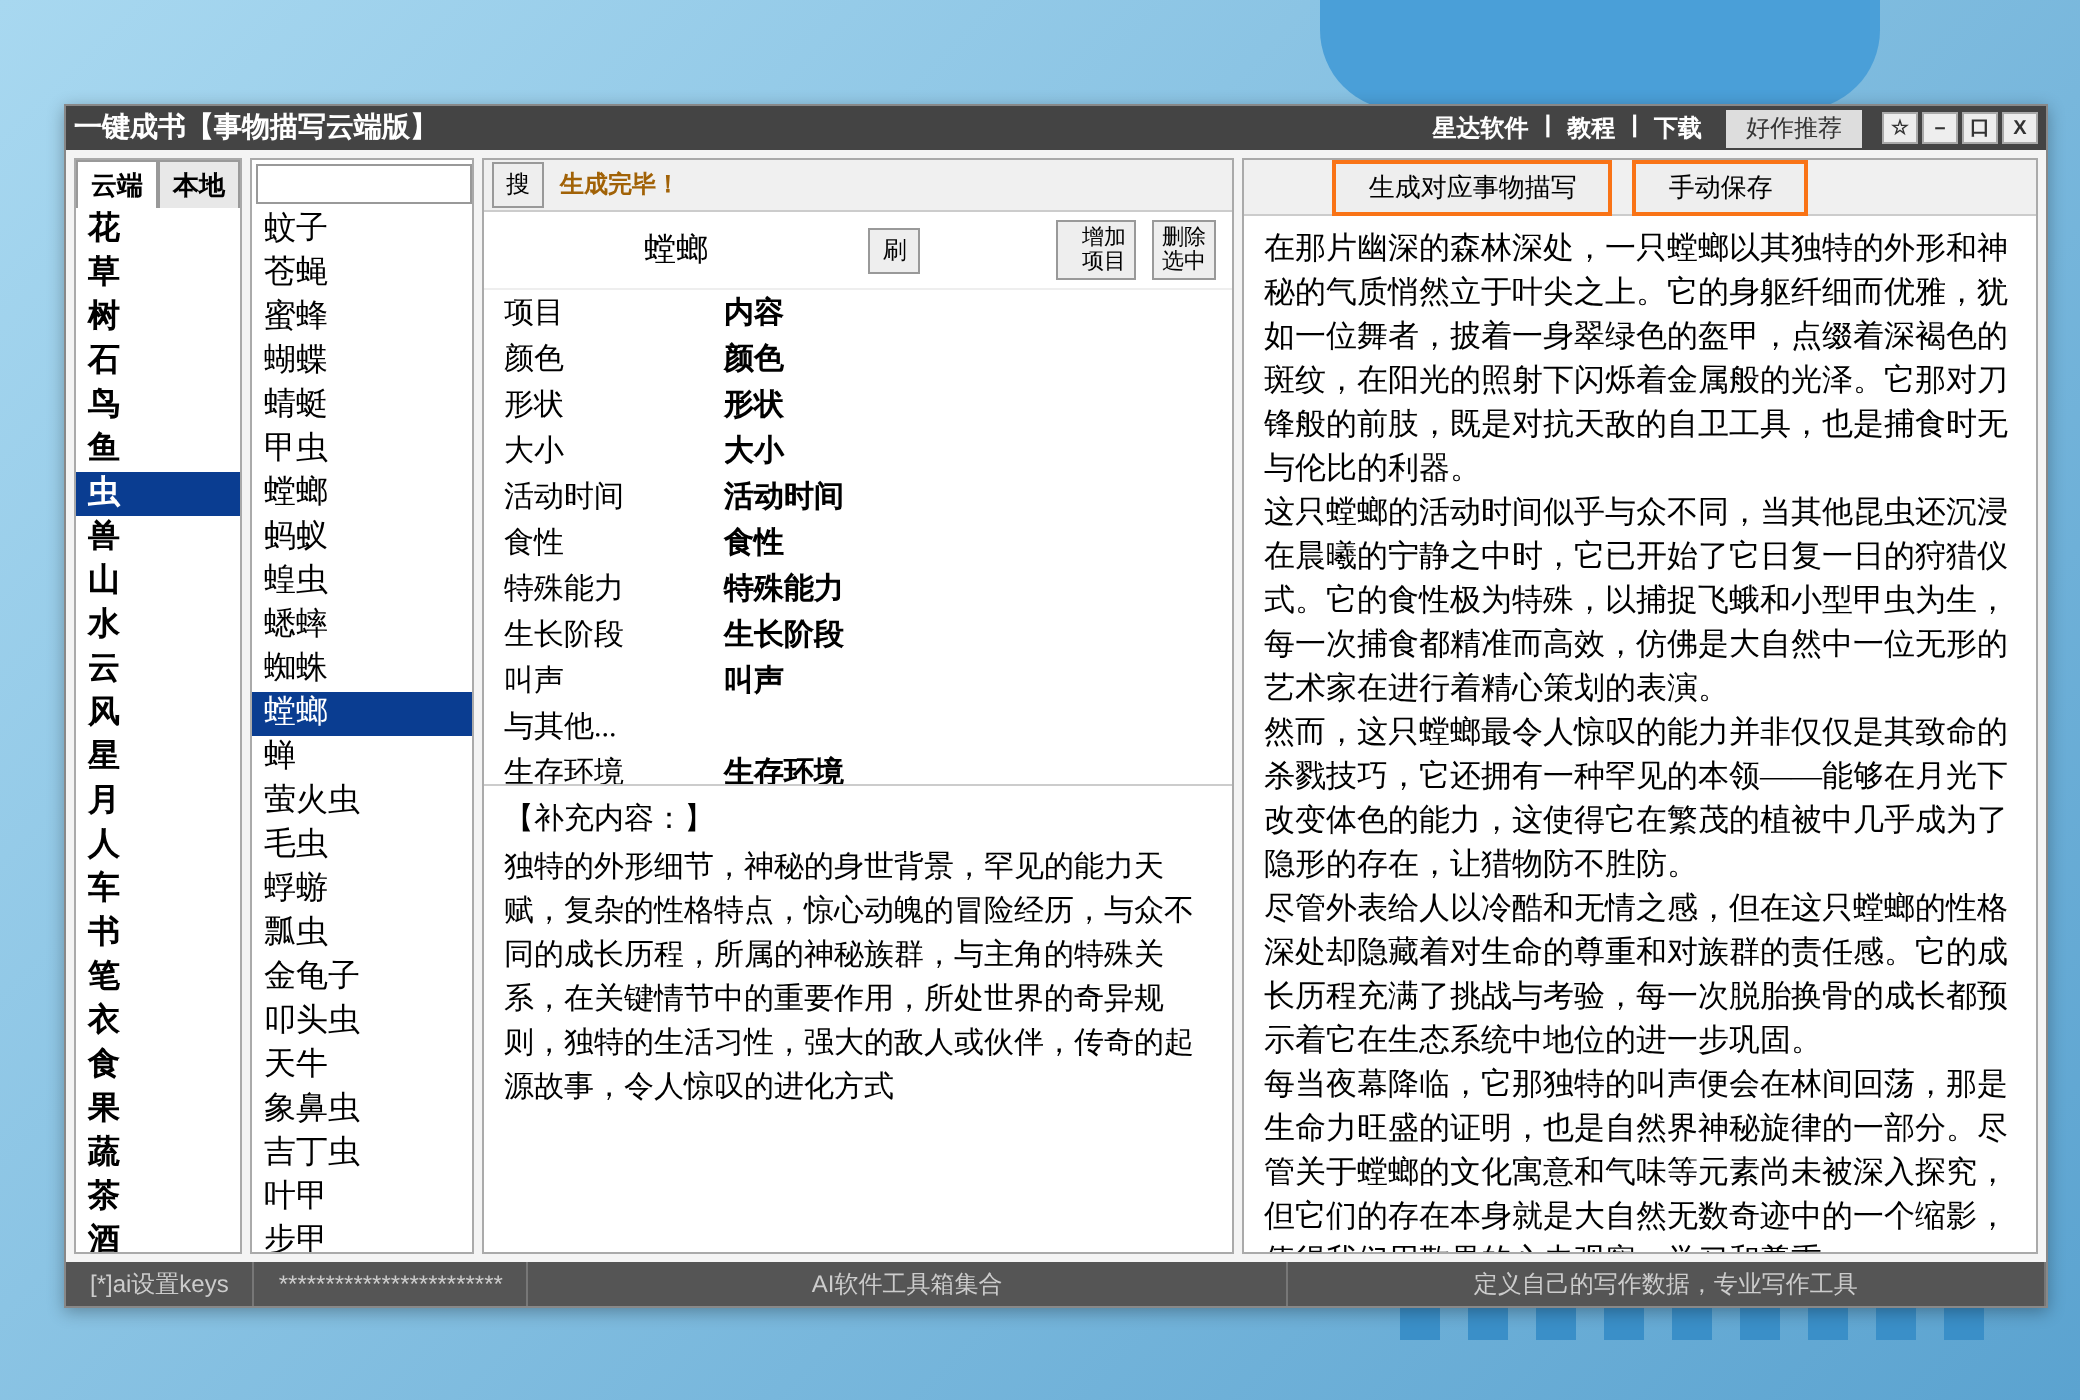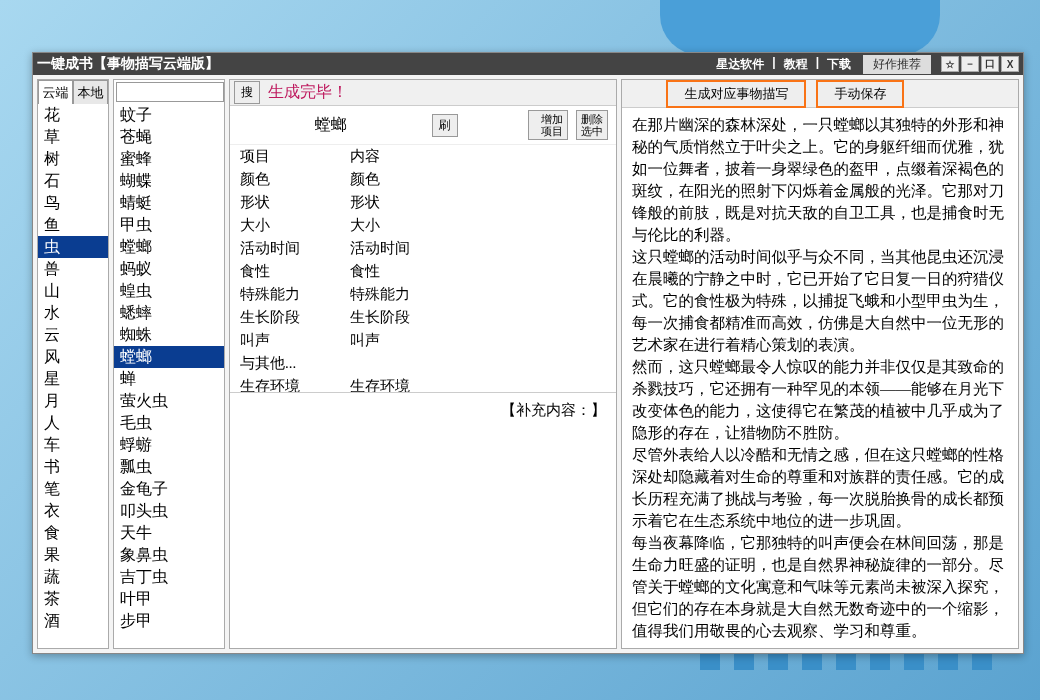"云端" .col-left { font-weight: none -> bold; width: 72px -> 84px }
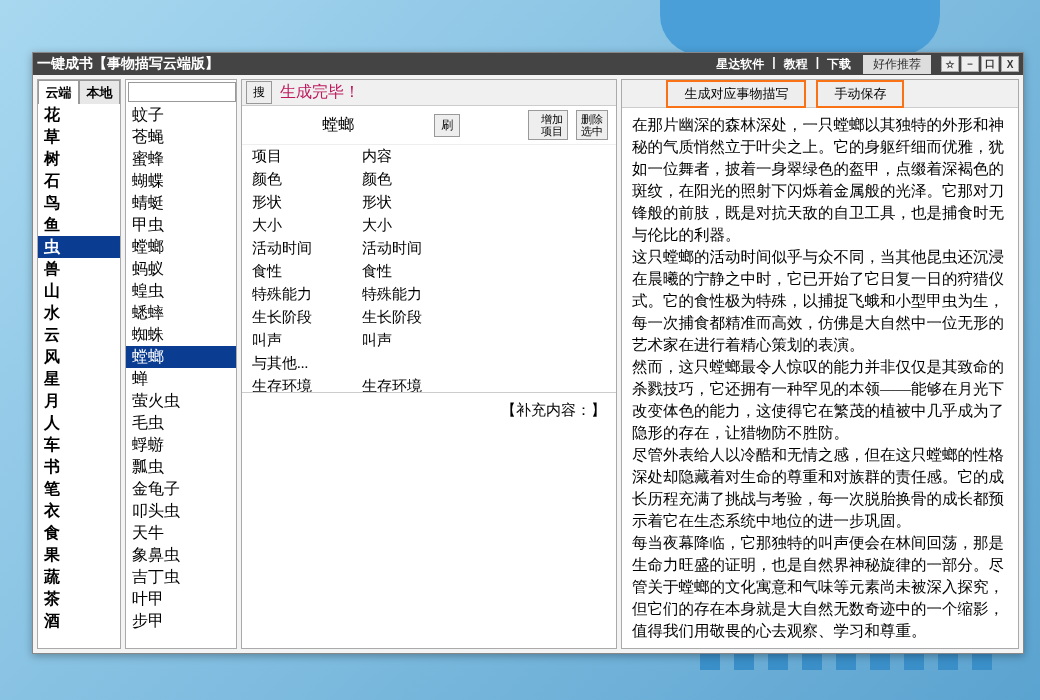"生成完毕！" .status-text { color: #be185d -> #a16207; font-size: 16px -> 12px; font-weight: none -> bold }
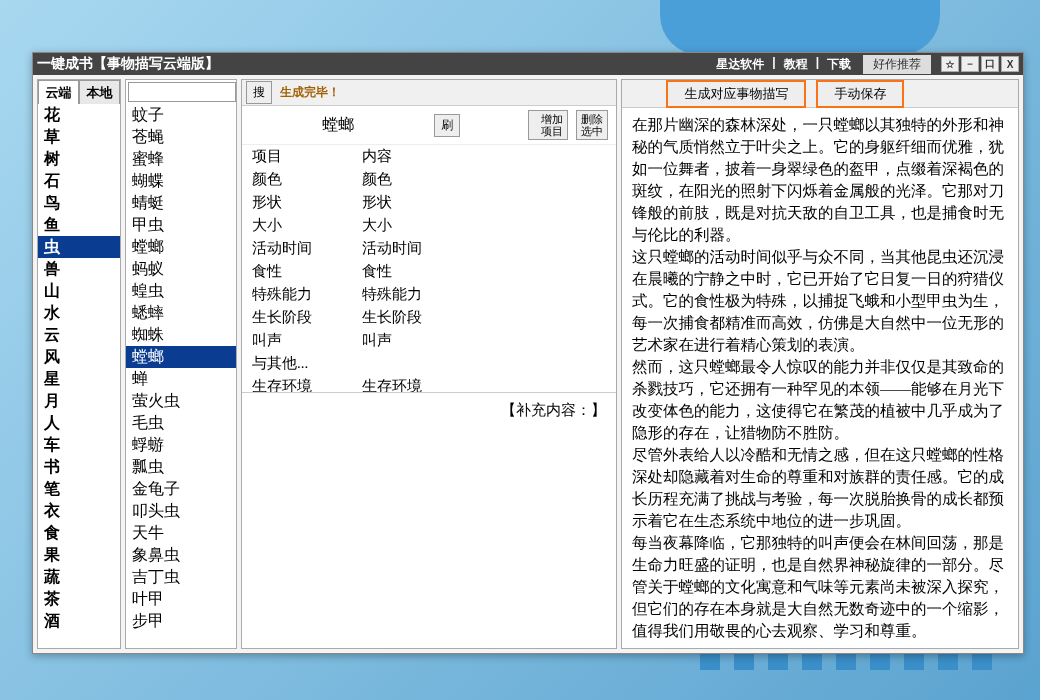"内容" .prop-cell.v { font-weight: none -> bold }
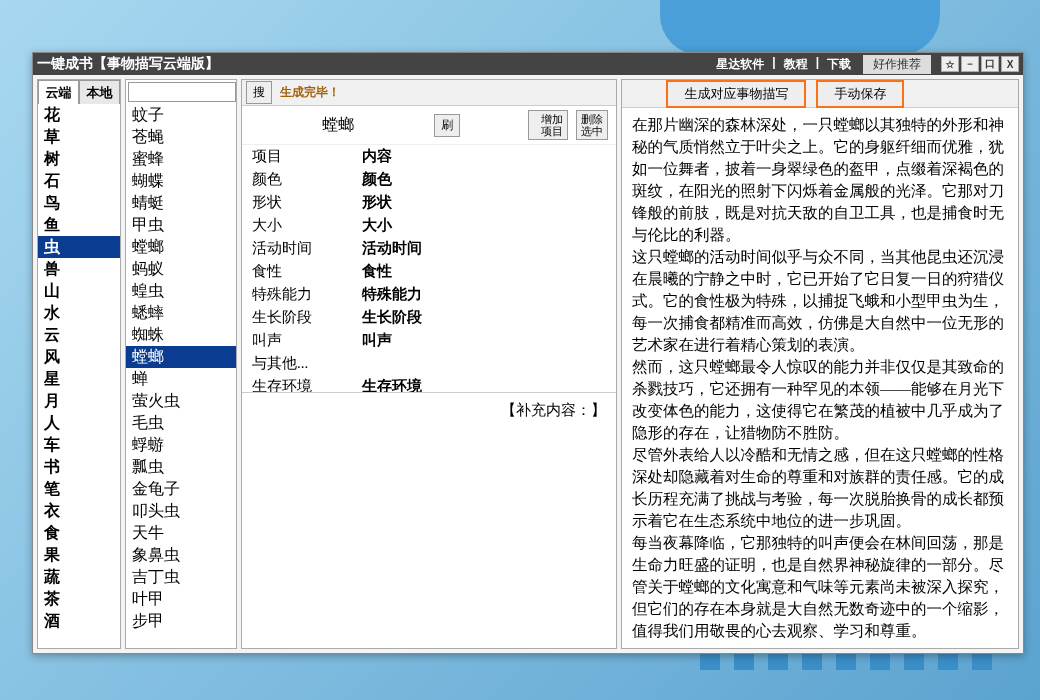"【补充内容：】" .supp-area { text-align: right -> none }
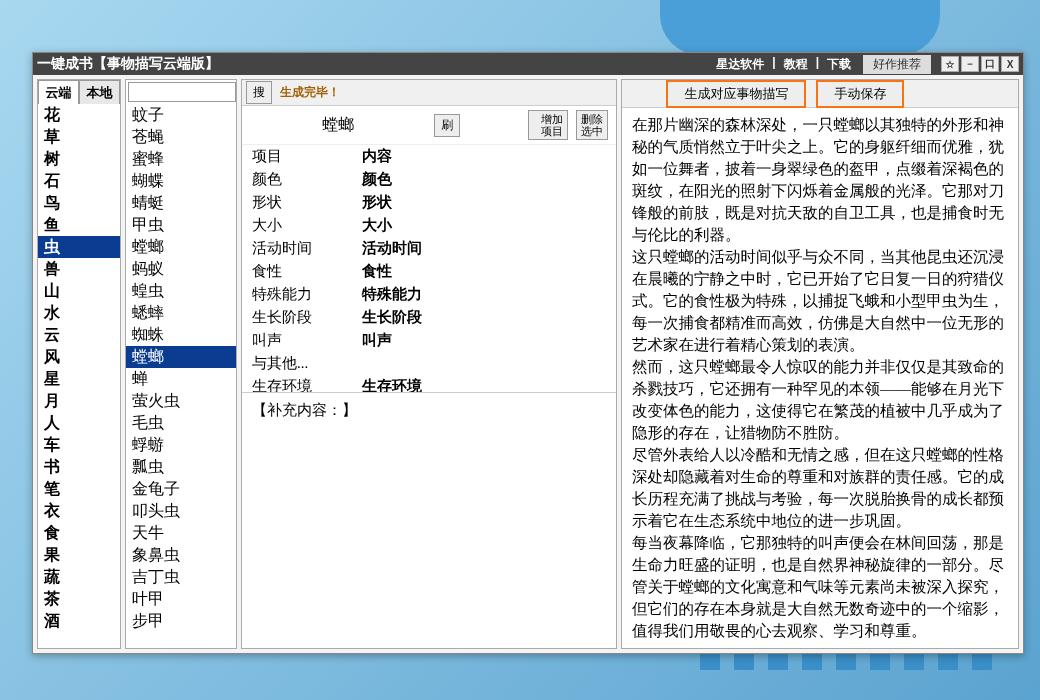"独特的外形细节，神秘的身世背景，罕见的能力天赋，复杂的性格特点，惊心动魄的冒险经" div { html: none -> <div>独特的外形细节，神秘的身世背景，罕见的能力天赋，复杂的性格特点，惊心动魄的冒险经历，与众不同的成长历程，所属的神秘族群，与主角的特殊关系，在关键情节中的重要作用，所处世界的奇异规则，独特的生活习性，强大的敌人或伙伴，传奇的起源故事，令人惊叹的进化方式</div> }
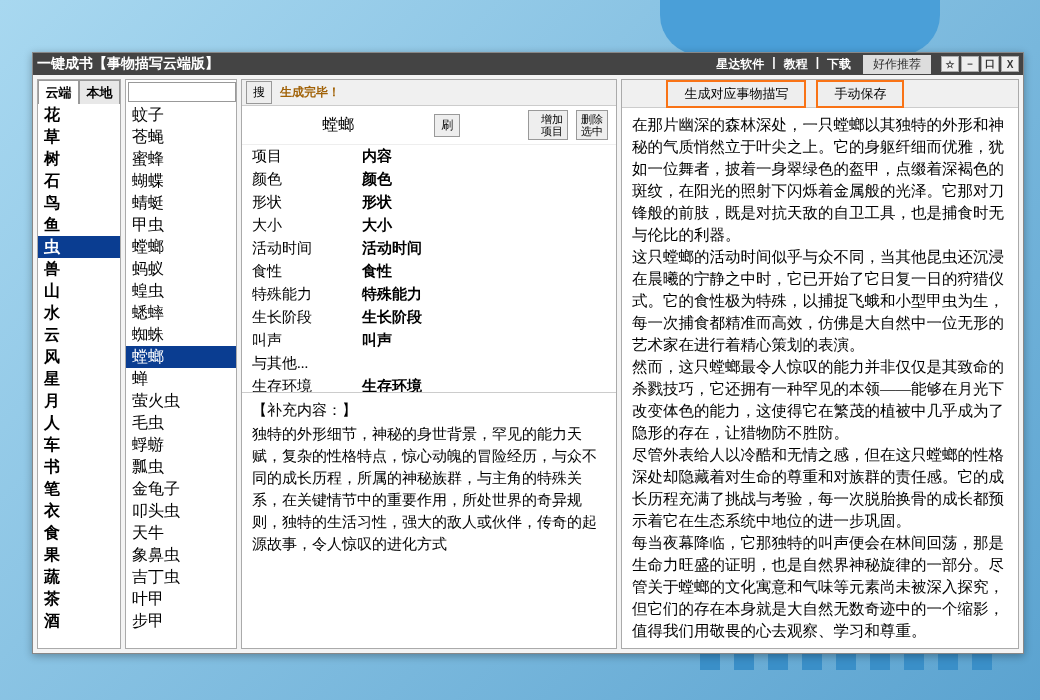"[*]ai设置keys" div.statusbar { html: none -> <div> <div>[*]ai设置keys</div> <div>************************</div> <div>AI软件工具箱集合</div> <div>定义自己的写作数据，专业写作工具</div> </div> }
